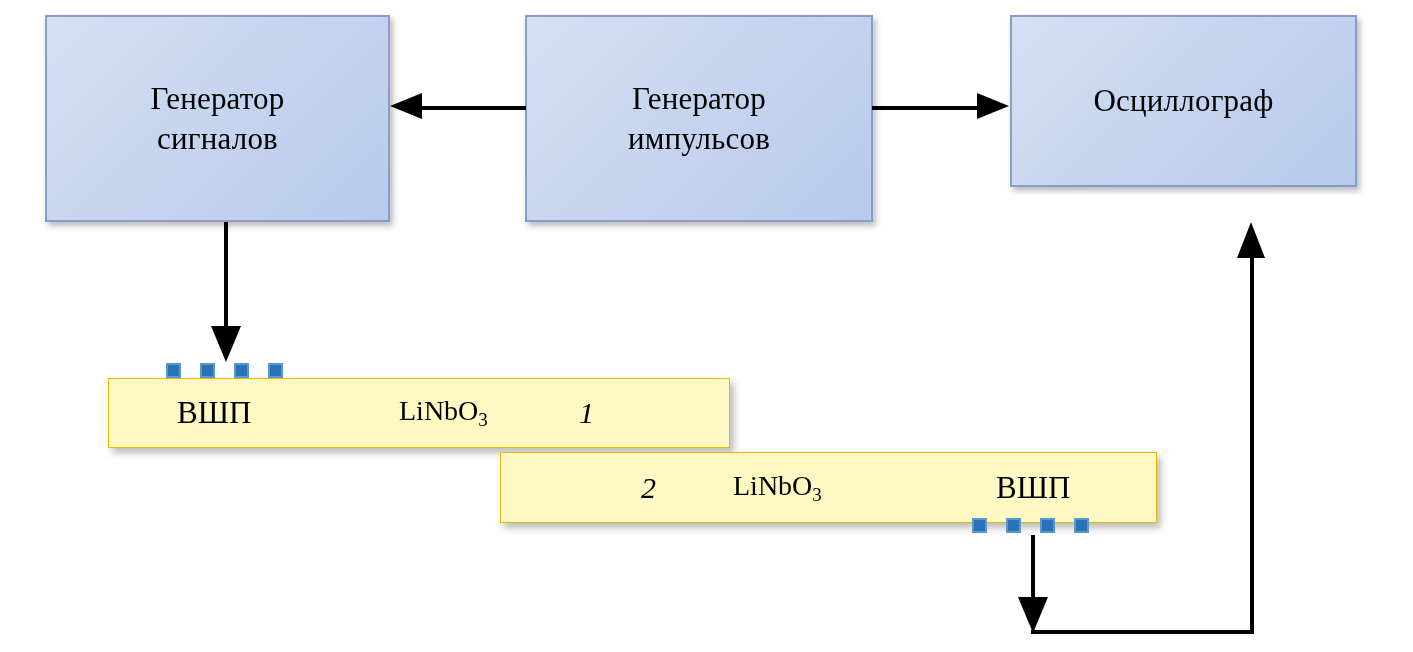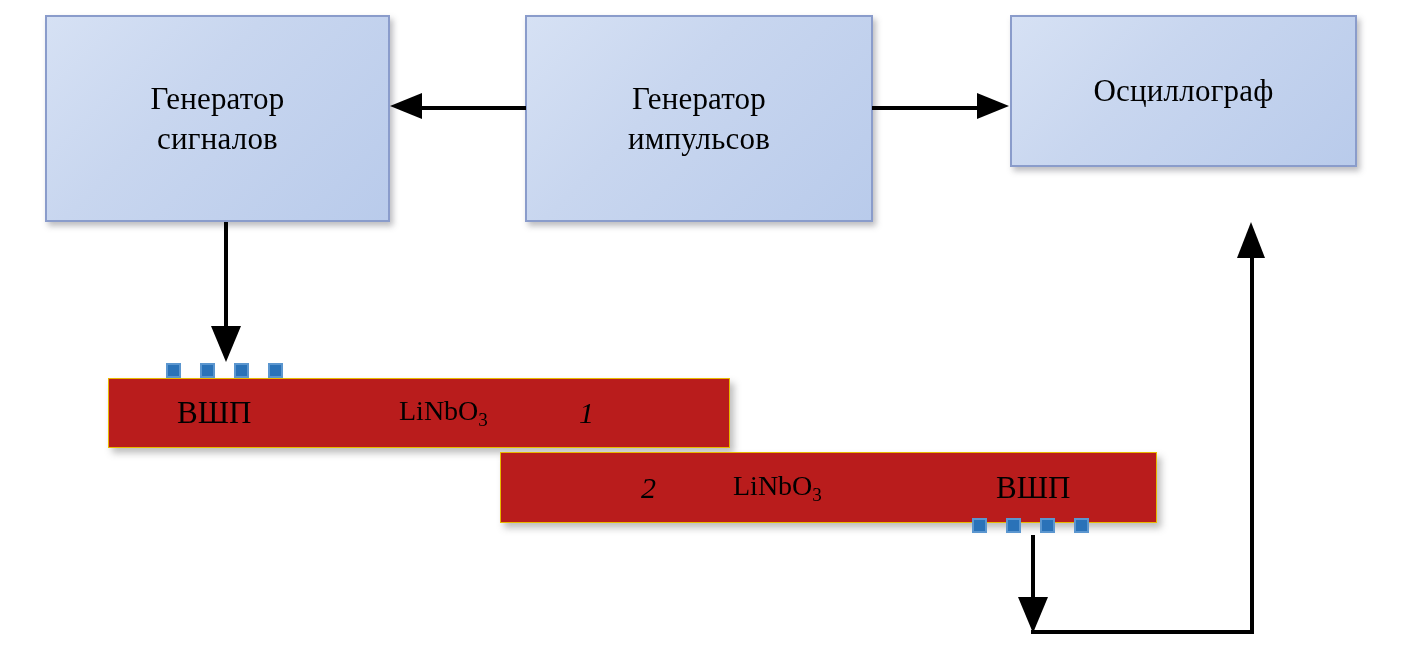"Осциллограф" #box-oscilloscope { height: 152px -> 172px }
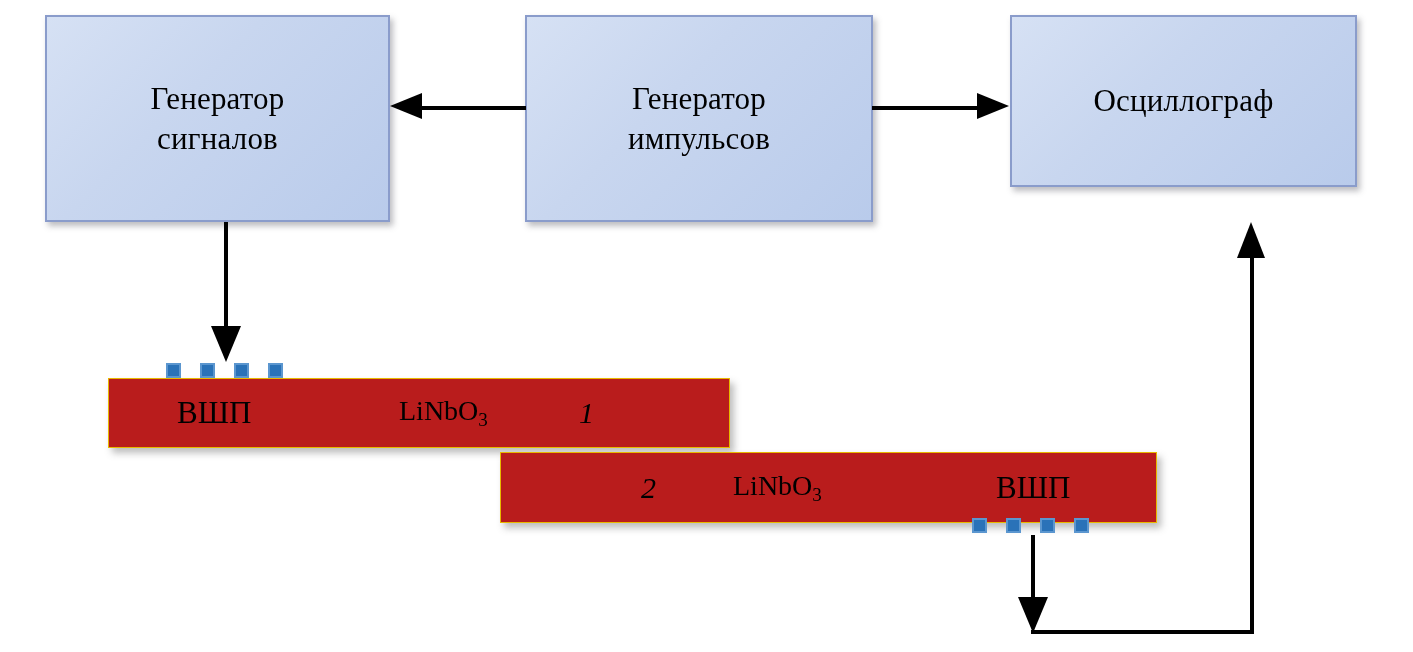"ВШП" .substrate { background: #b91c1c -> #fef9c3 }
